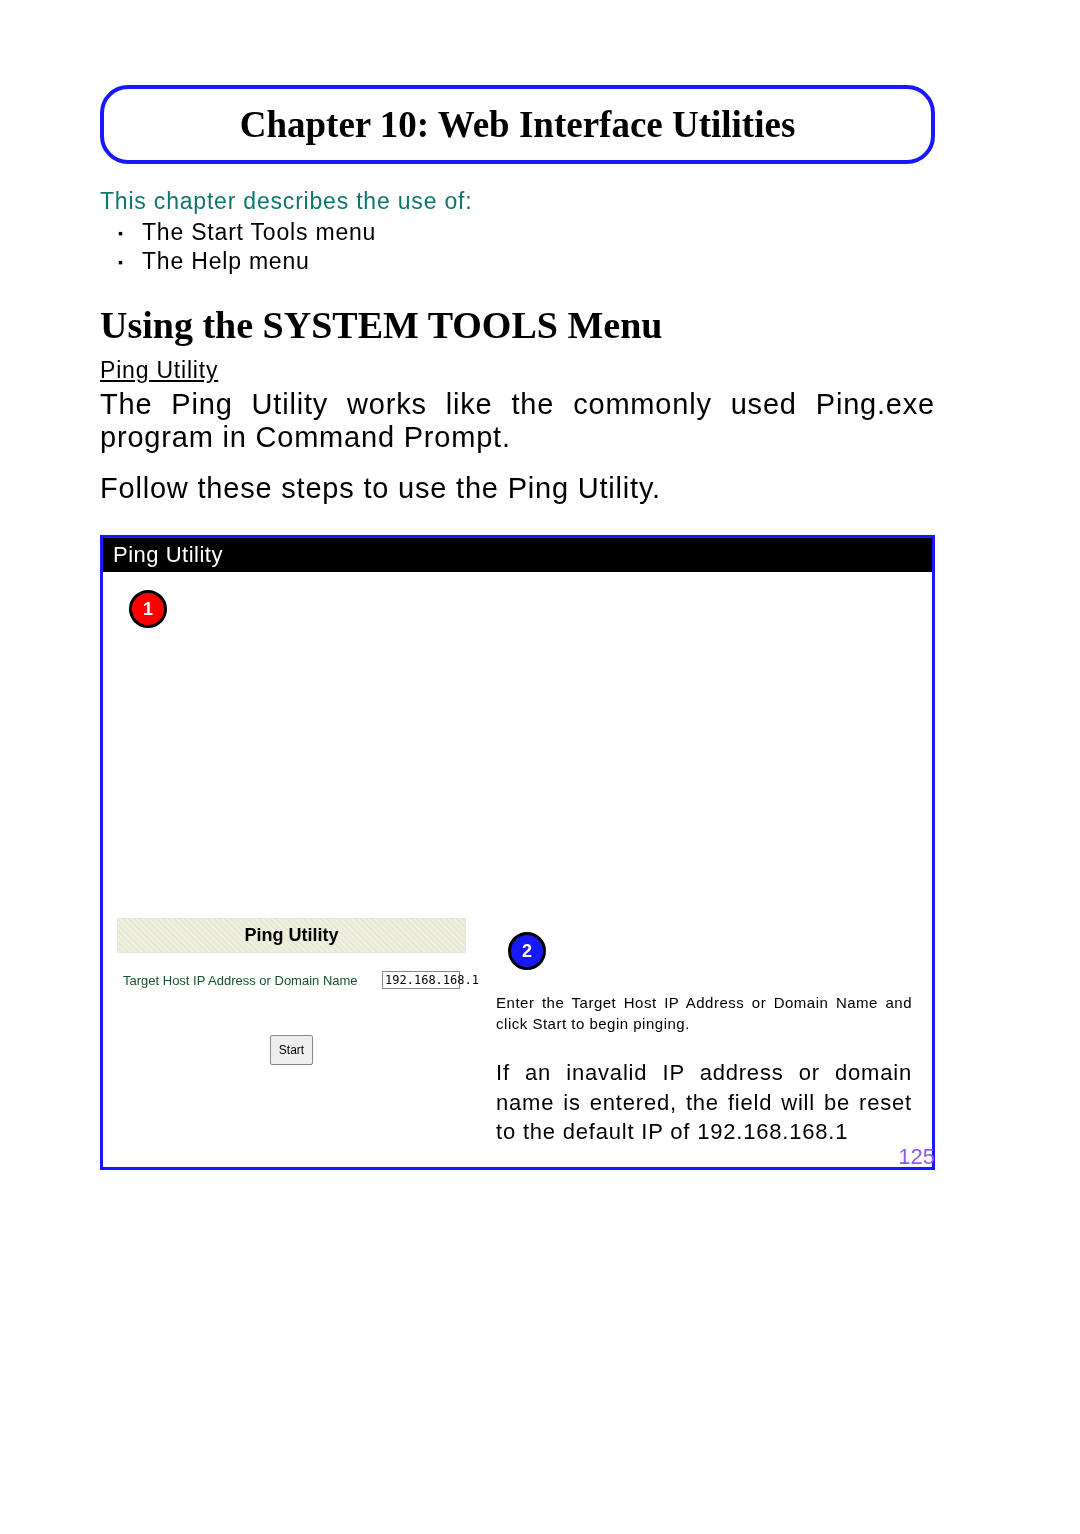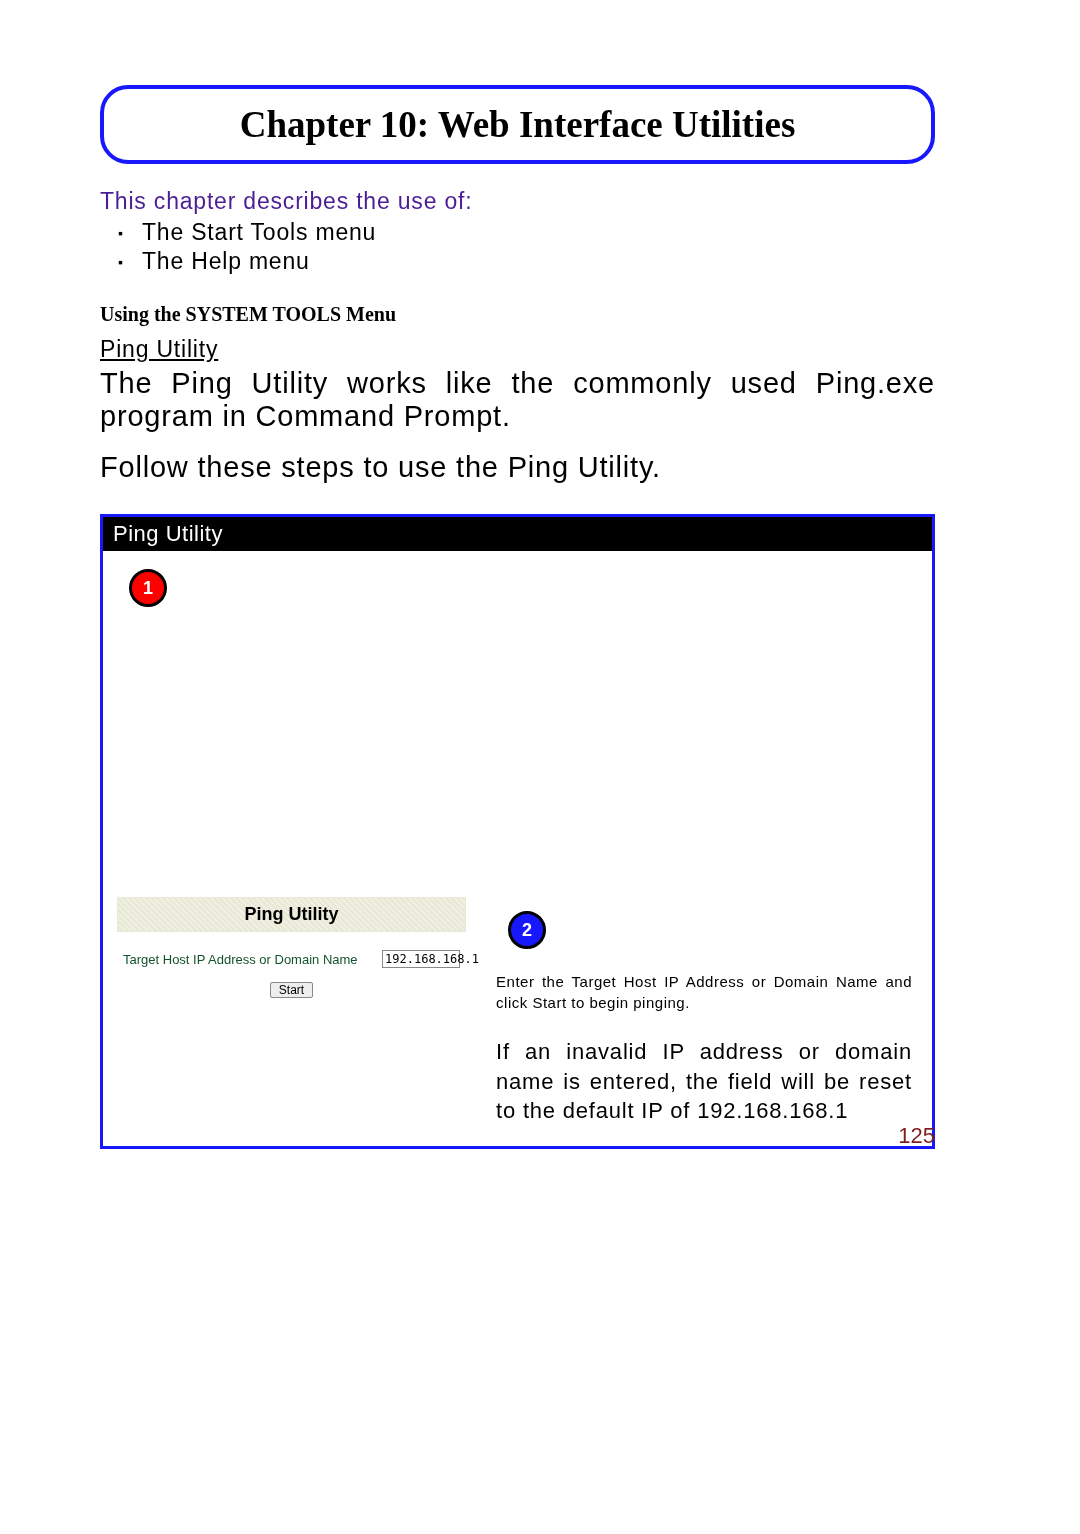"This chapter describes the use" .intro-text { color: #4c1d95 -> #0f766e }
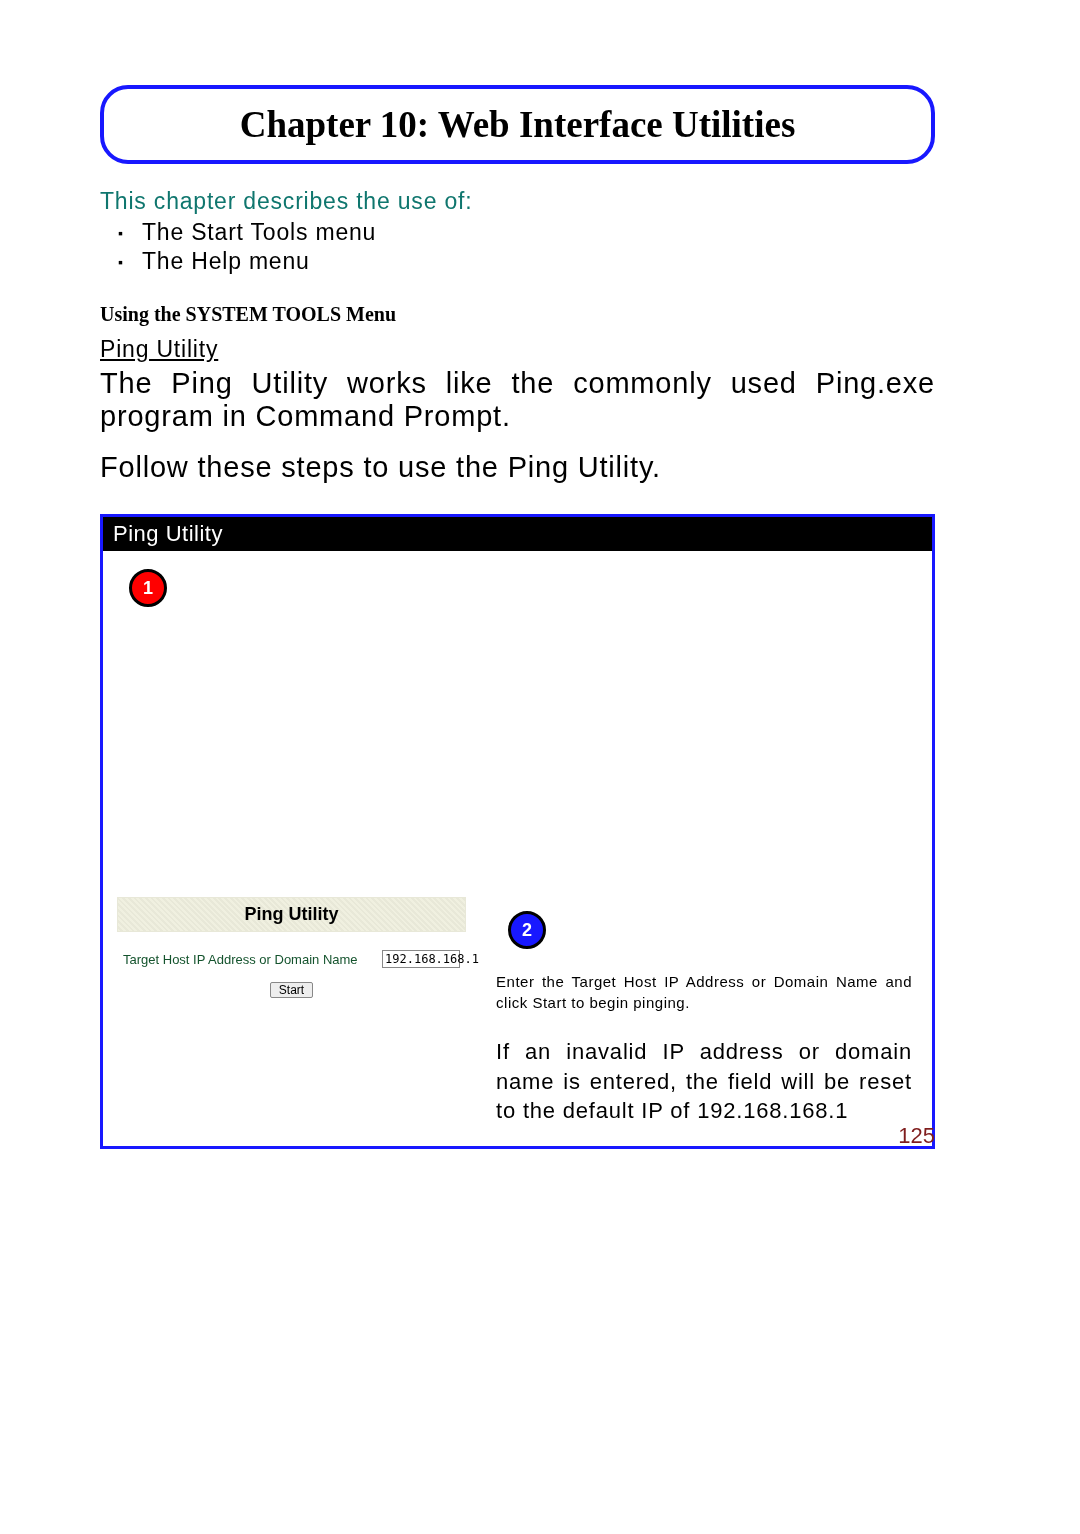"Using the SYSTEM TOOLS Menu" .section-heading { font-size: 20px -> 38px }
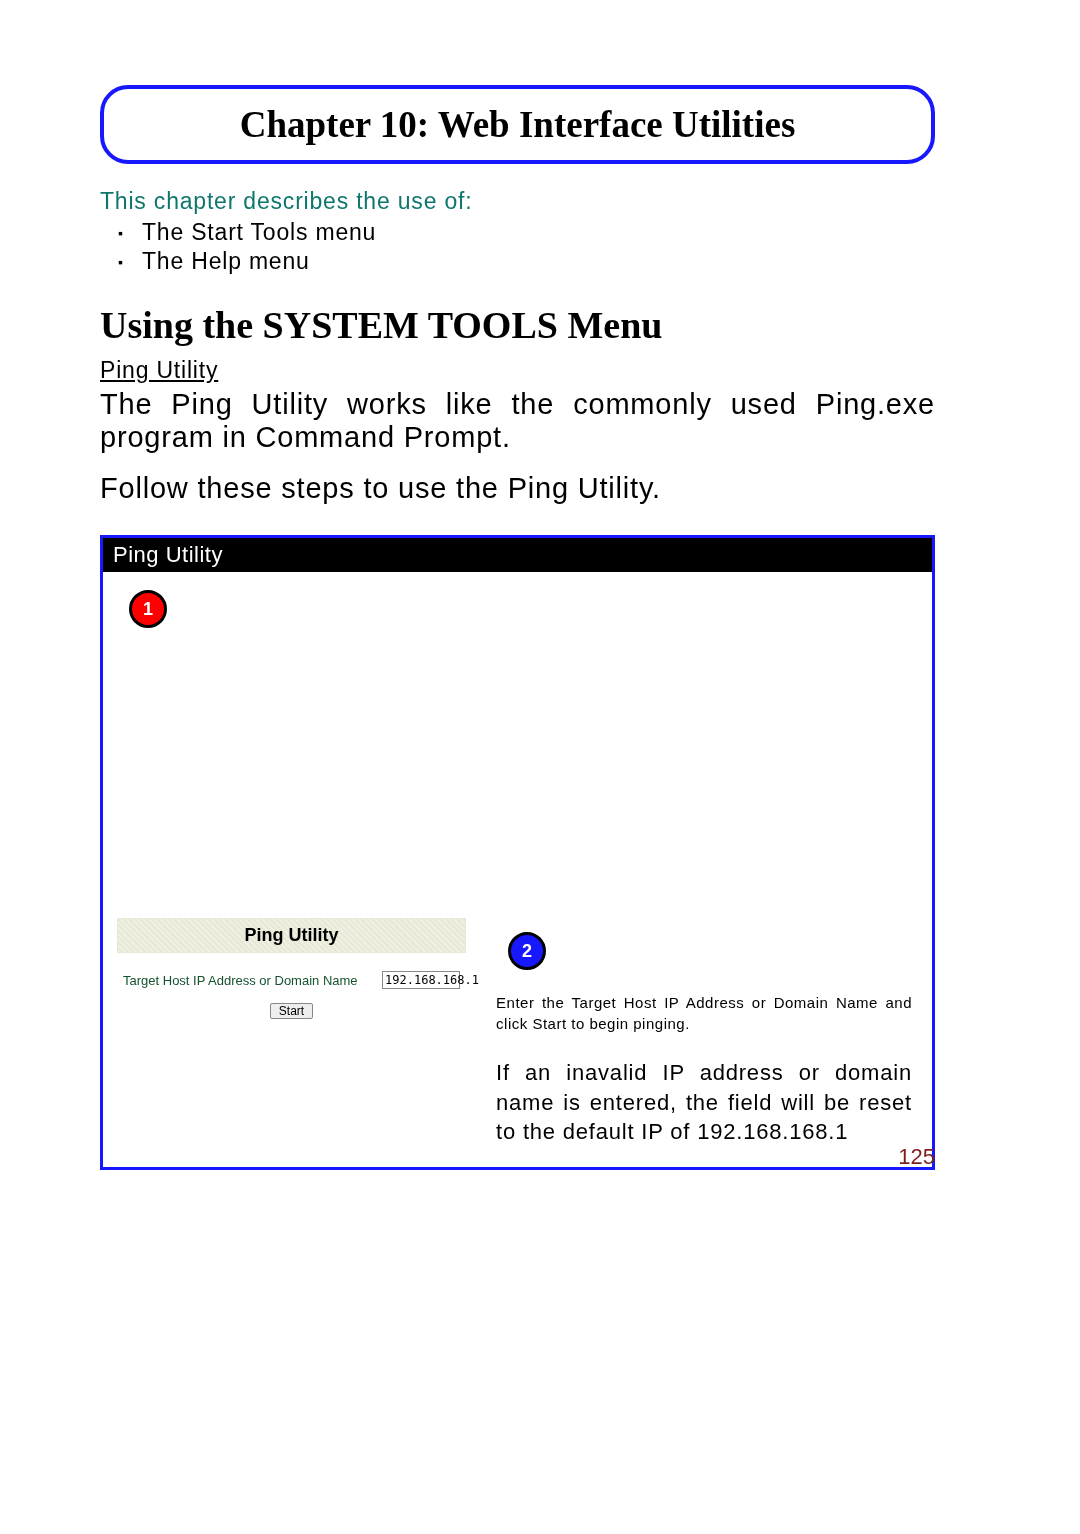"Start" .ping-btn { margin-top: none -> 32px; padding: 0 8px -> 7px 8px }
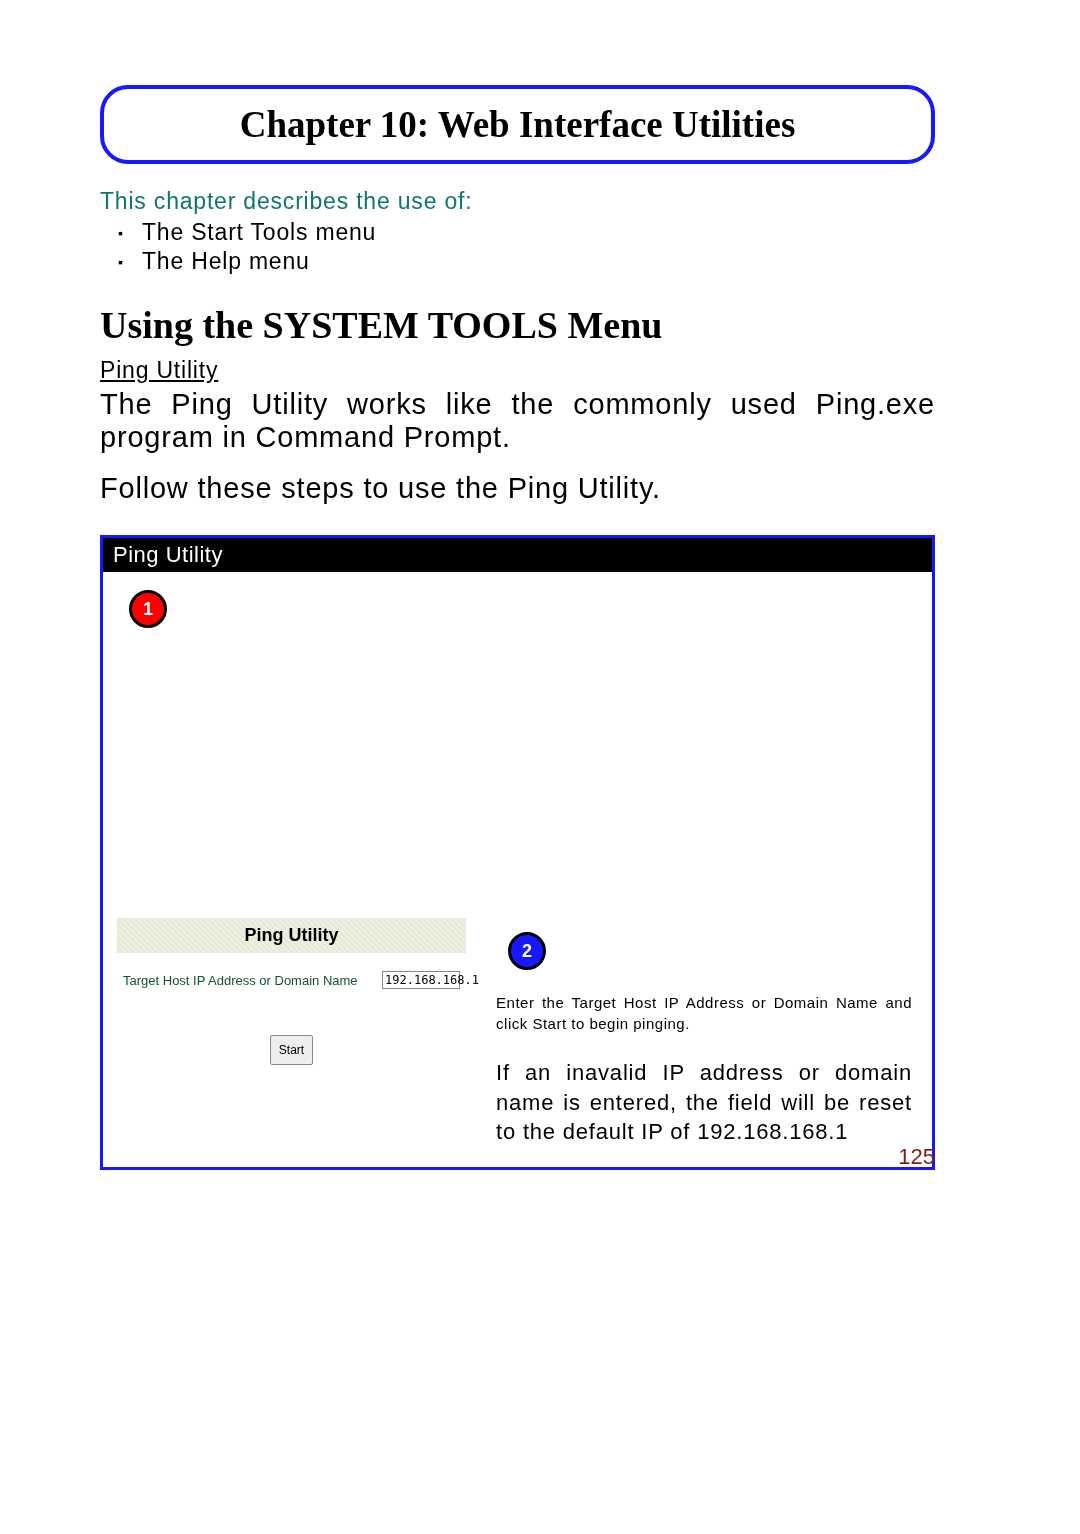"125" .page-number { color: #7f1d1d -> #8b5cf6 }
